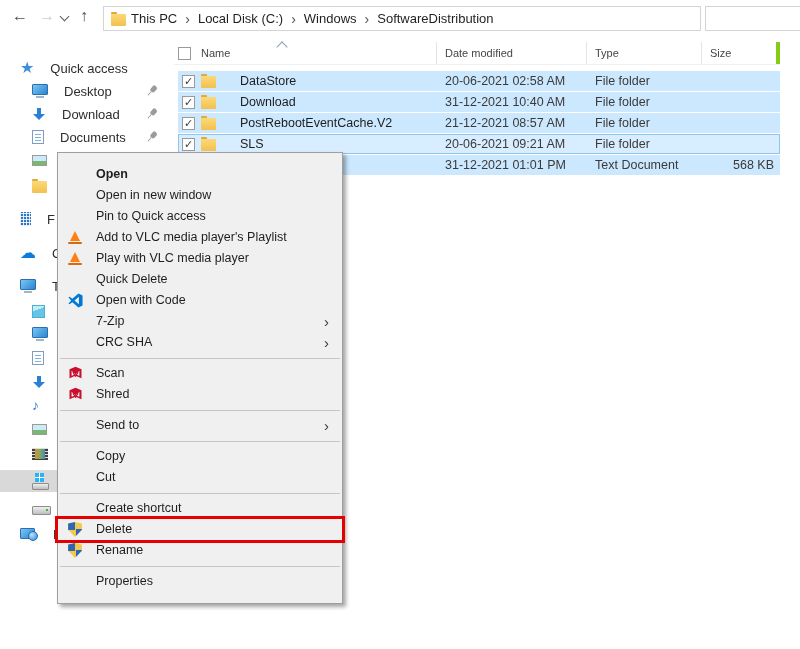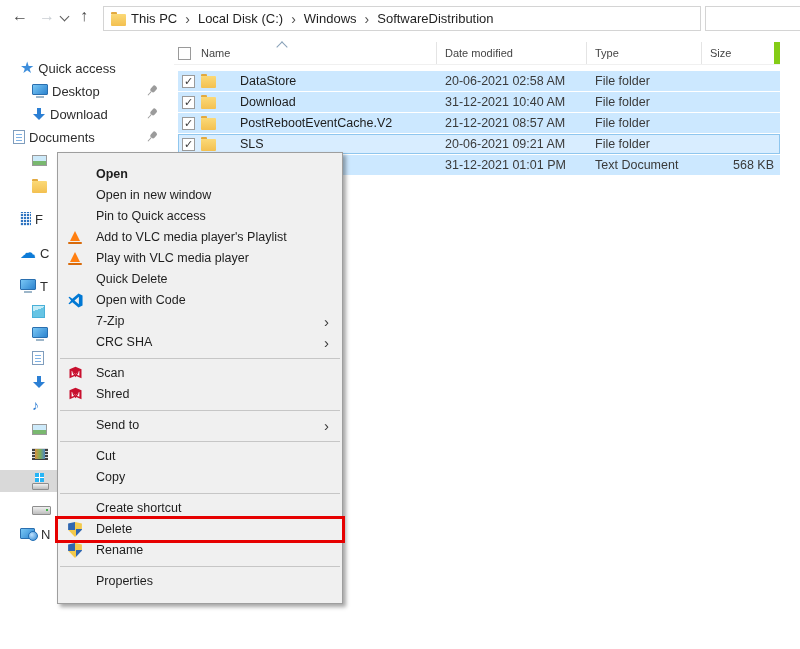"Size" .hcell:last-child { border-right: 6px solid #84cc16 -> 4px solid #84cc16 }
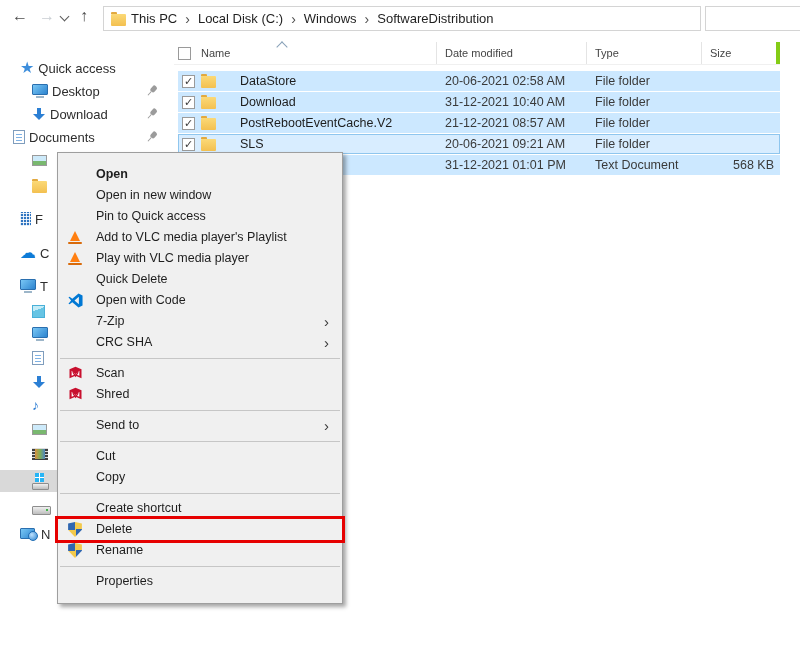"Quick access" .sb-label { margin-left: 4px -> 16px }
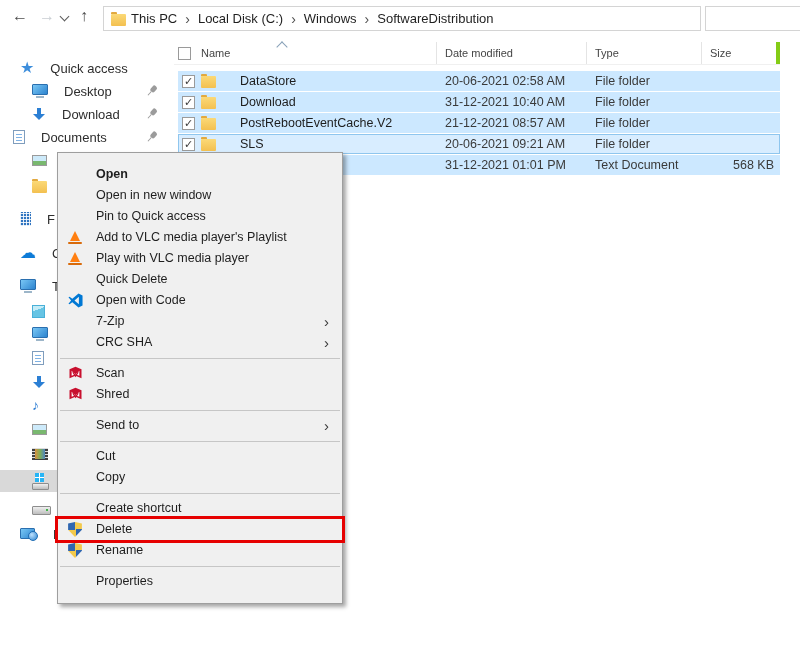"Documents" div.sb-item { padding-left: 13px -> 32px }
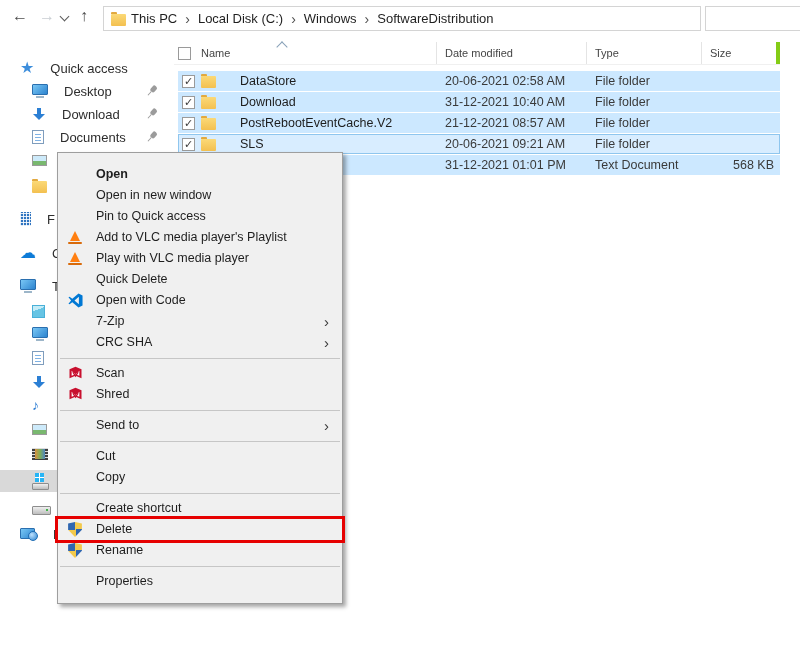"Cut" div.mi { order: before "Copy" -> after "Copy" }
